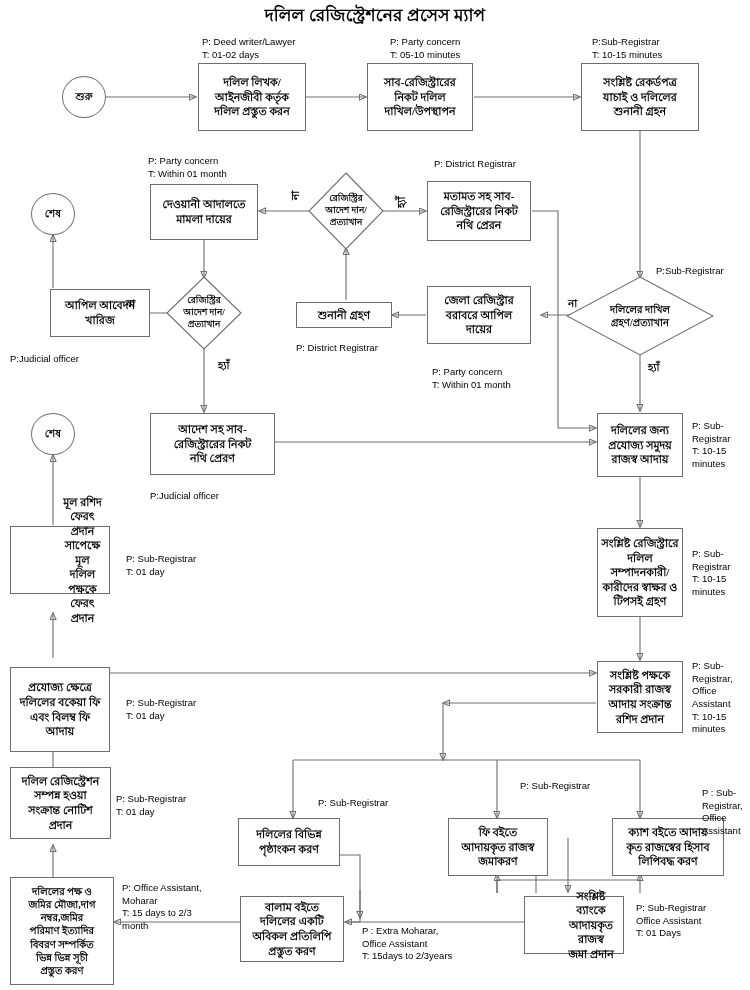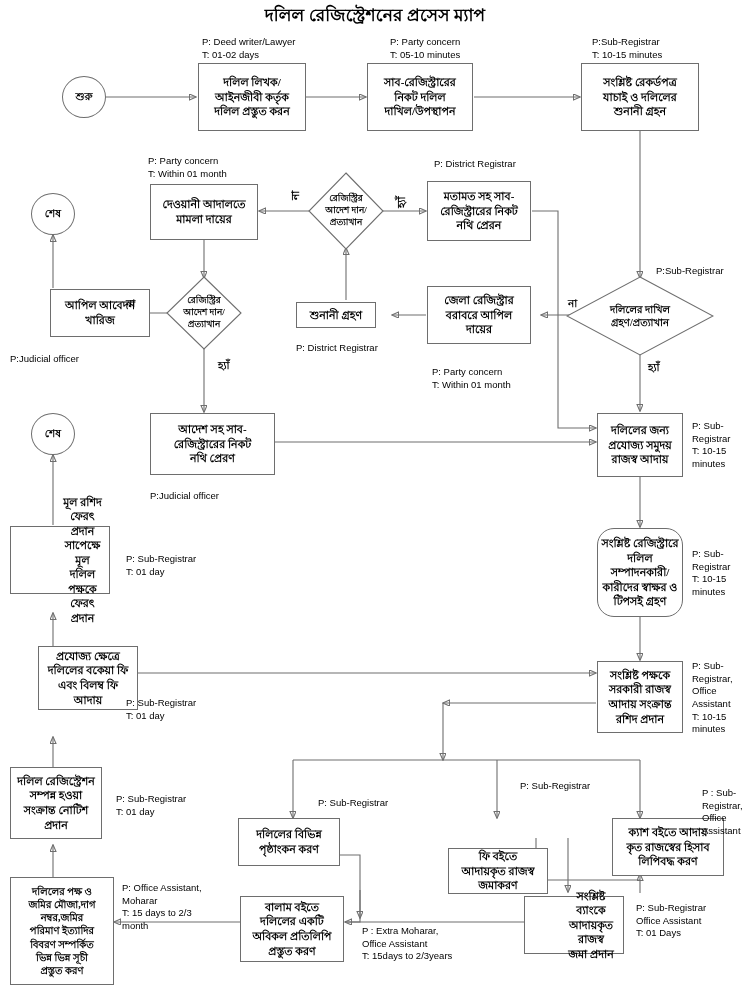"শুনানী গ্রহণ" div.node { width: 80px -> 96px }
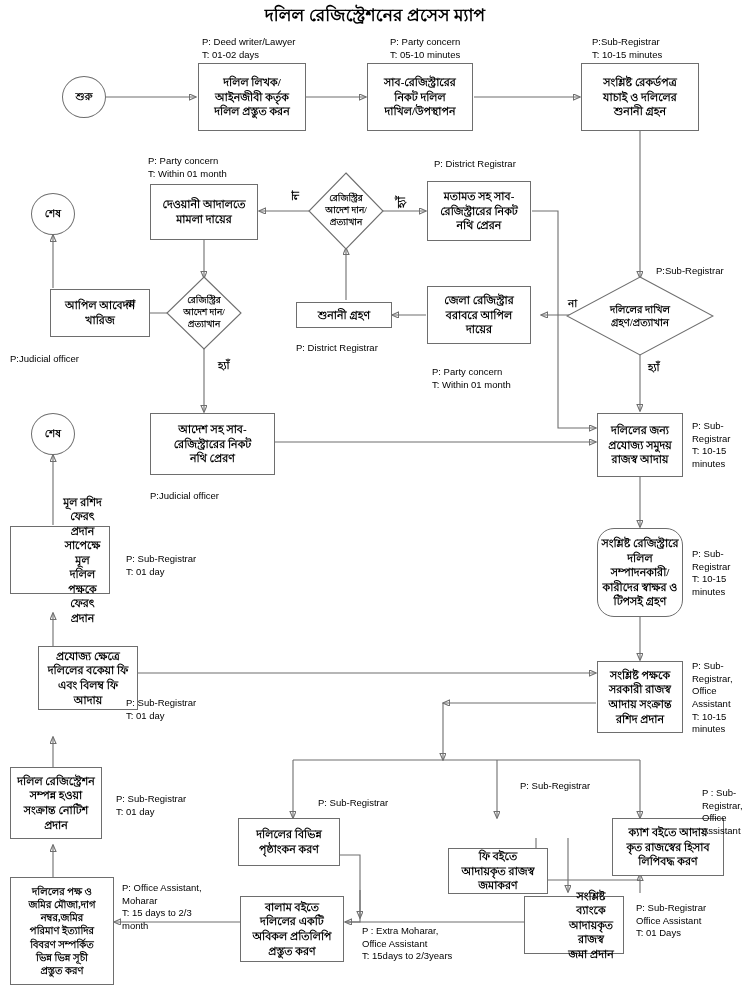"সংশ্লিষ্ট রেজিস্ট্রারে" div.node { border-radius: 17px -> none }
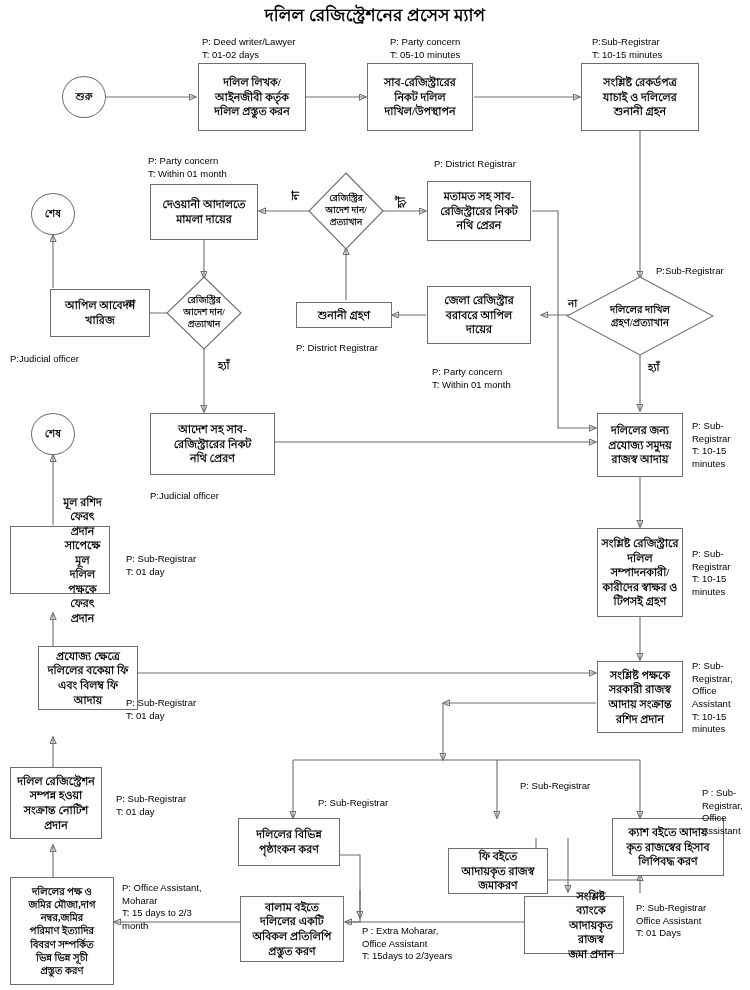"প্রযোজ্য ক্ষেত্রে" div.node { height: 64px -> 85px; margin-left: 28px -> none; top: 646px -> 667px }
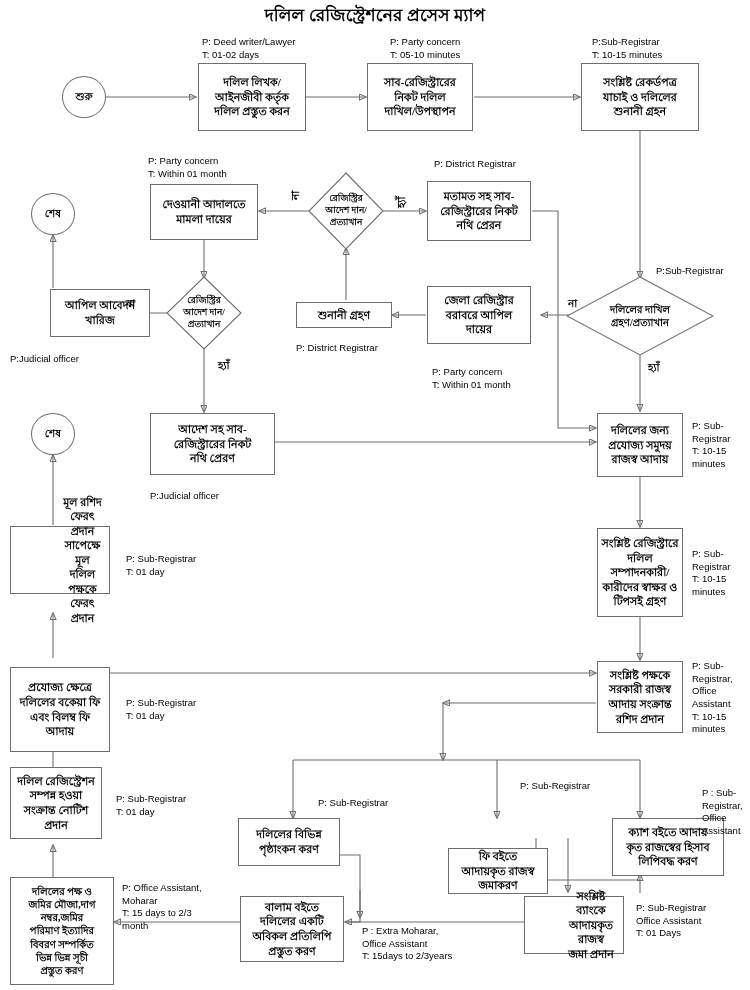"দলিল রেজিস্ট্রেশন" div.node { width: 92px -> 101px }
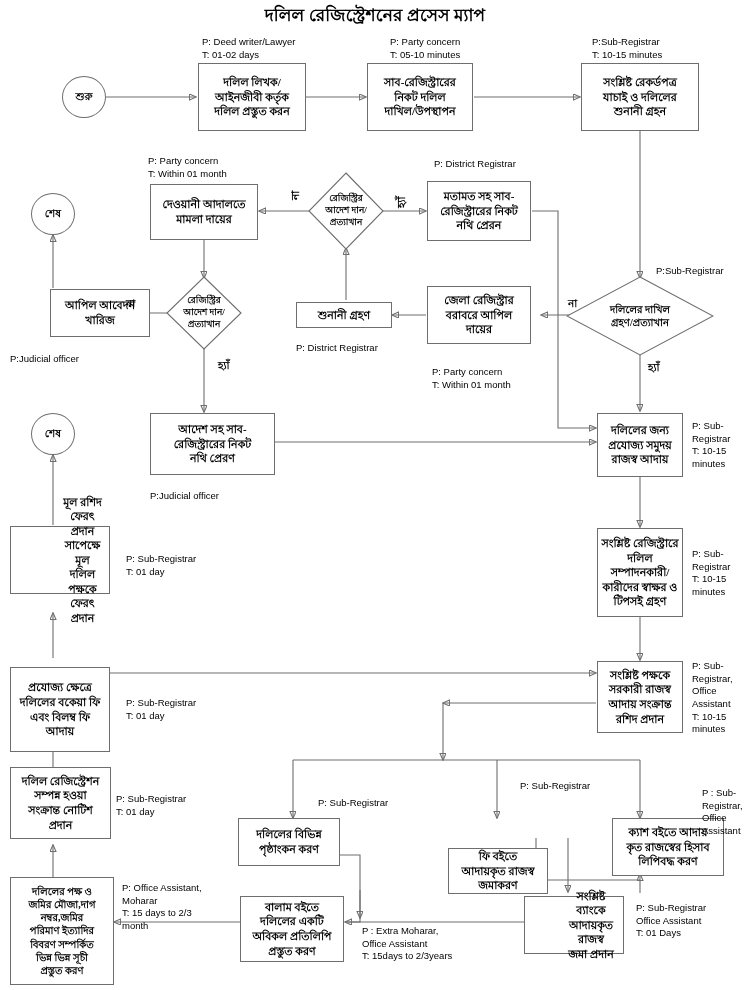"ফি বইতে" div.node { height: 46px -> 58px; margin-top: 30px -> none }
